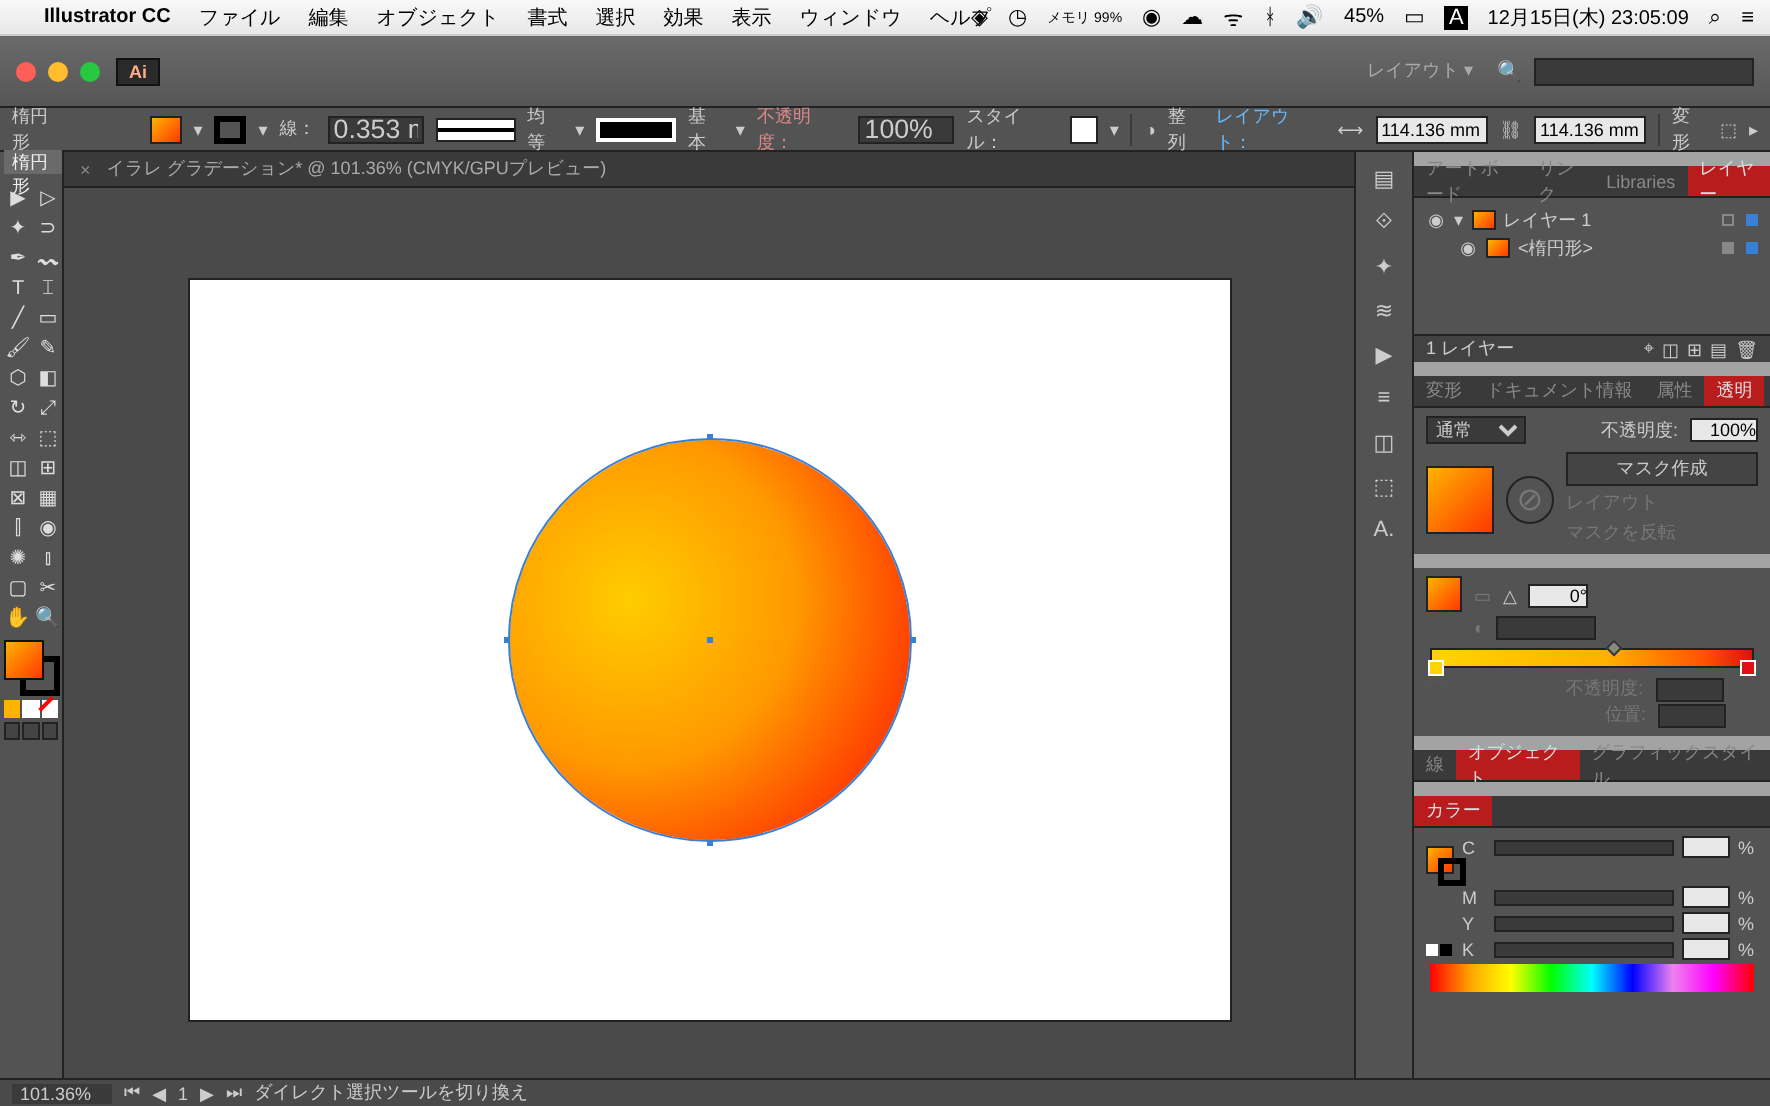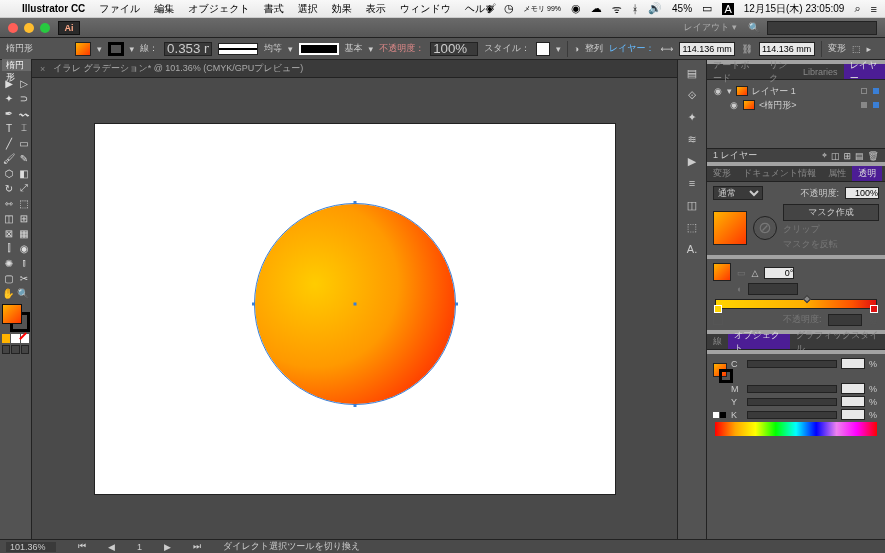"Ai" .titlebar { height: 20px -> 36px }
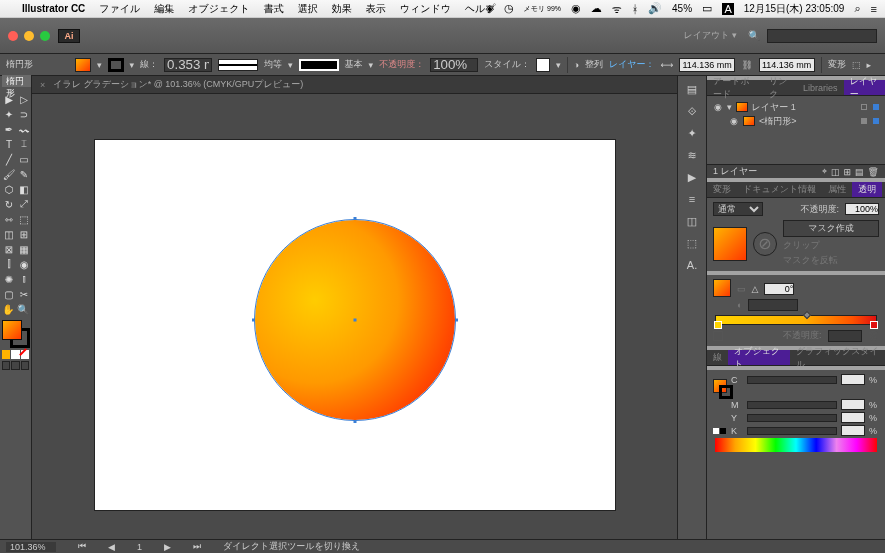"レイヤー：" span.shape-word { text: ヤー -> アウト }
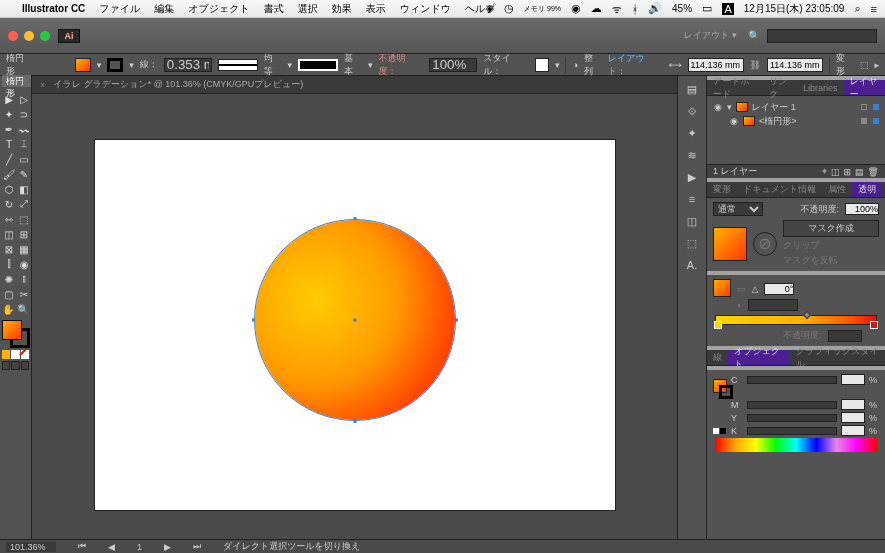"アートボード" .pnl { border-top: 4px solid #a3a3a3 -> 7px solid #a3a3a3 }
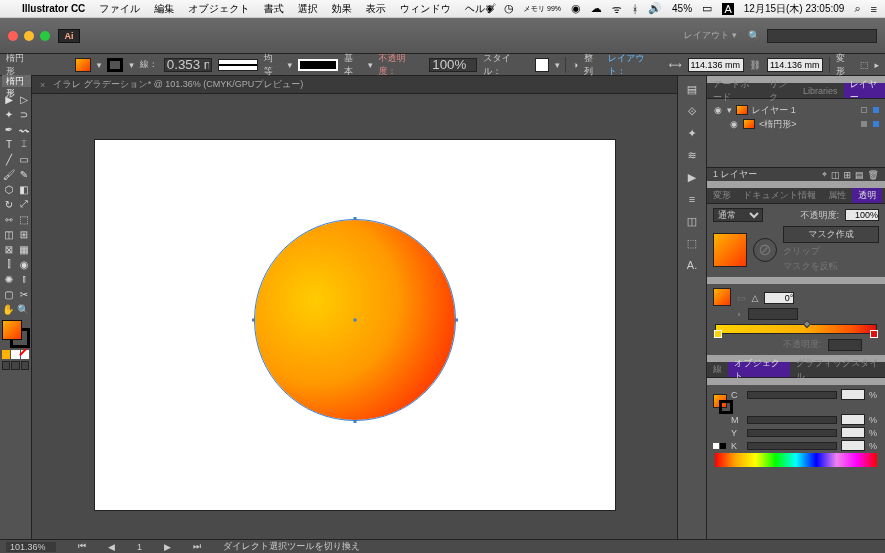"レイヤー" .ptab.act { background: #4c1d95 -> #b91c1c }
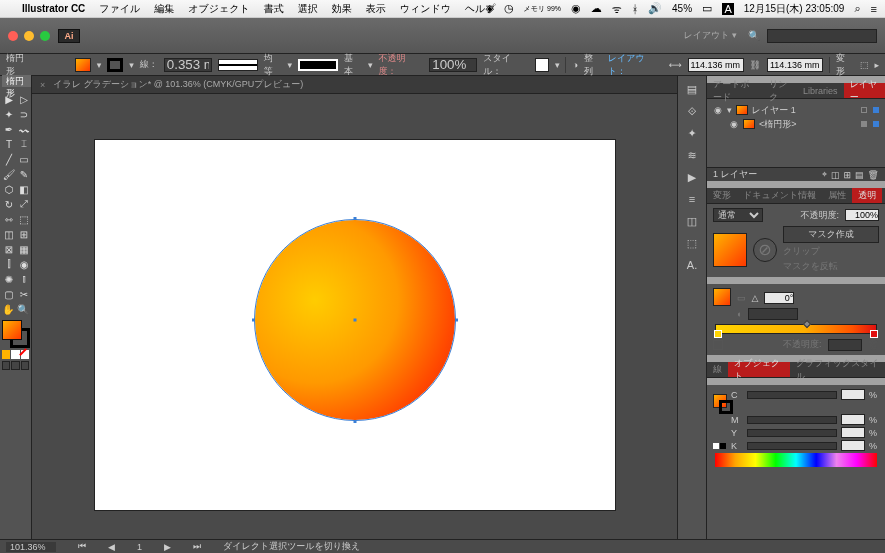"クリップ" span { text: クリップ -> レイアウト }
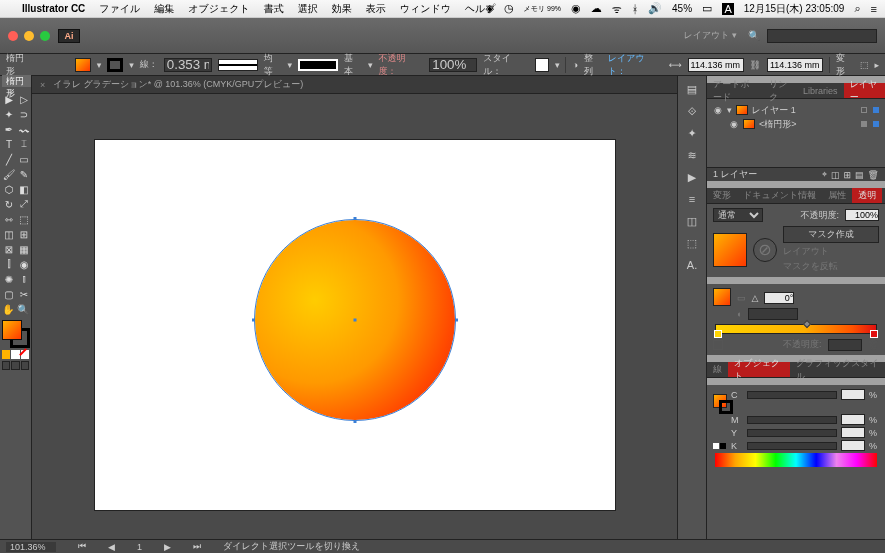"位置:" div.apprw { html: none -> <div> <span>位置:</span> <div></div> <span></span> </div> }
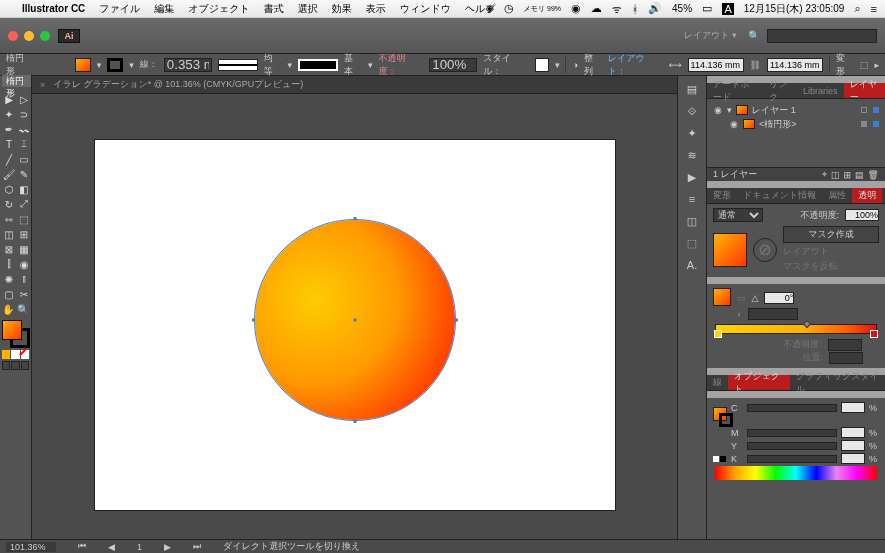"カラー" div.pnl-tabs { html: none -> <div> <div>カラー</div> </div> }
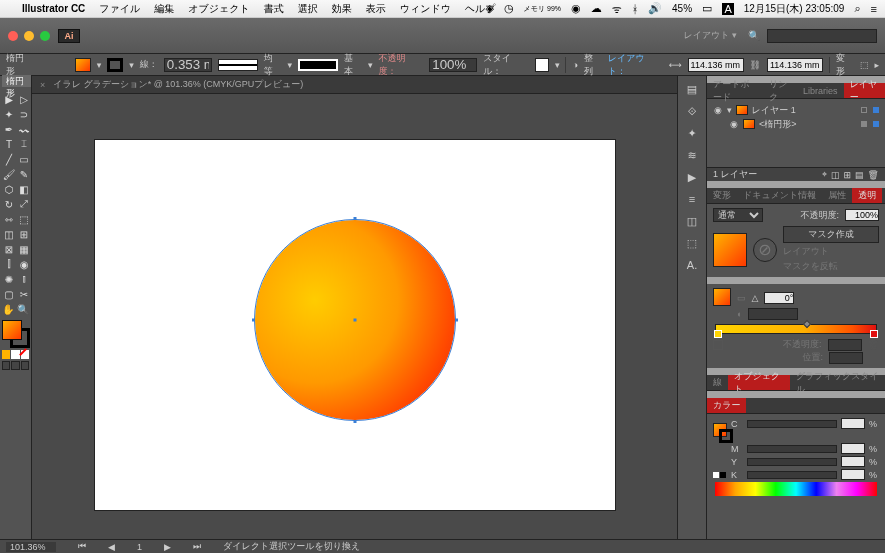"101.36%" .statusbar { gap: 22px -> 6px }
